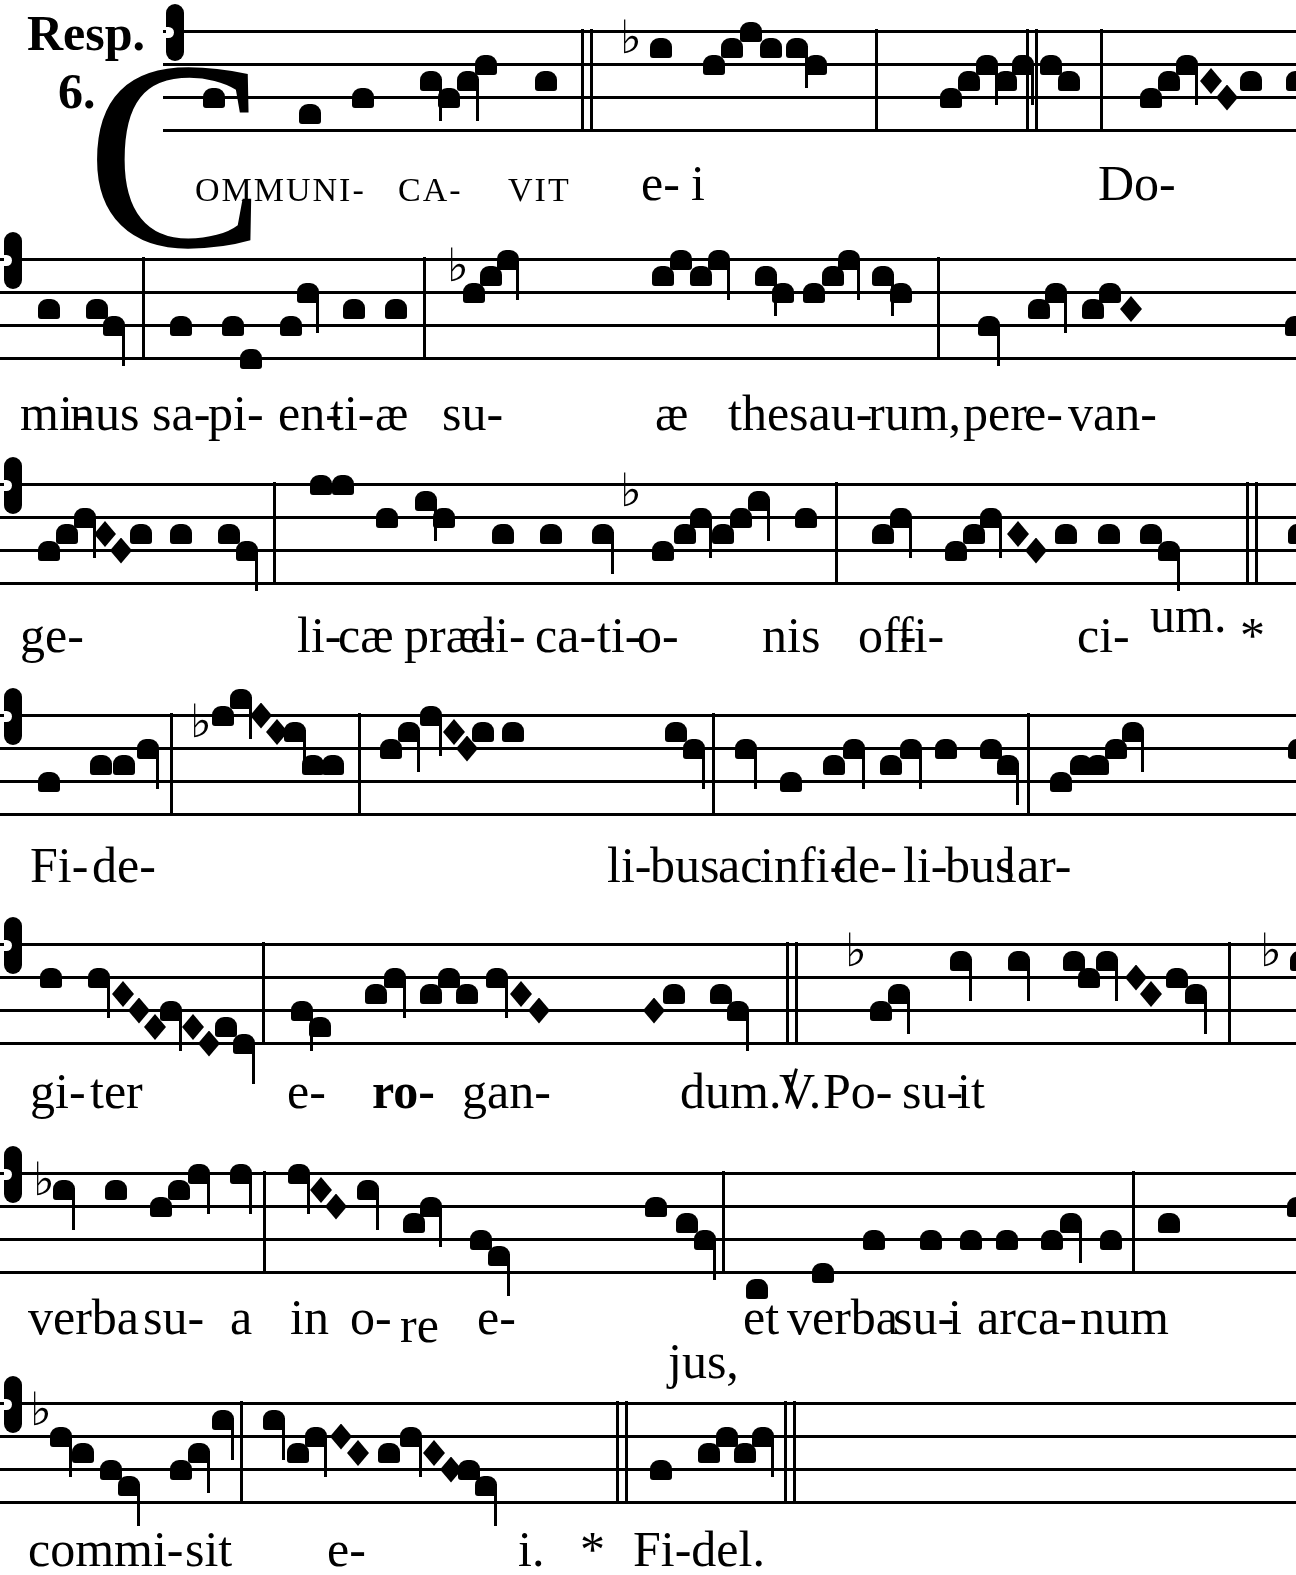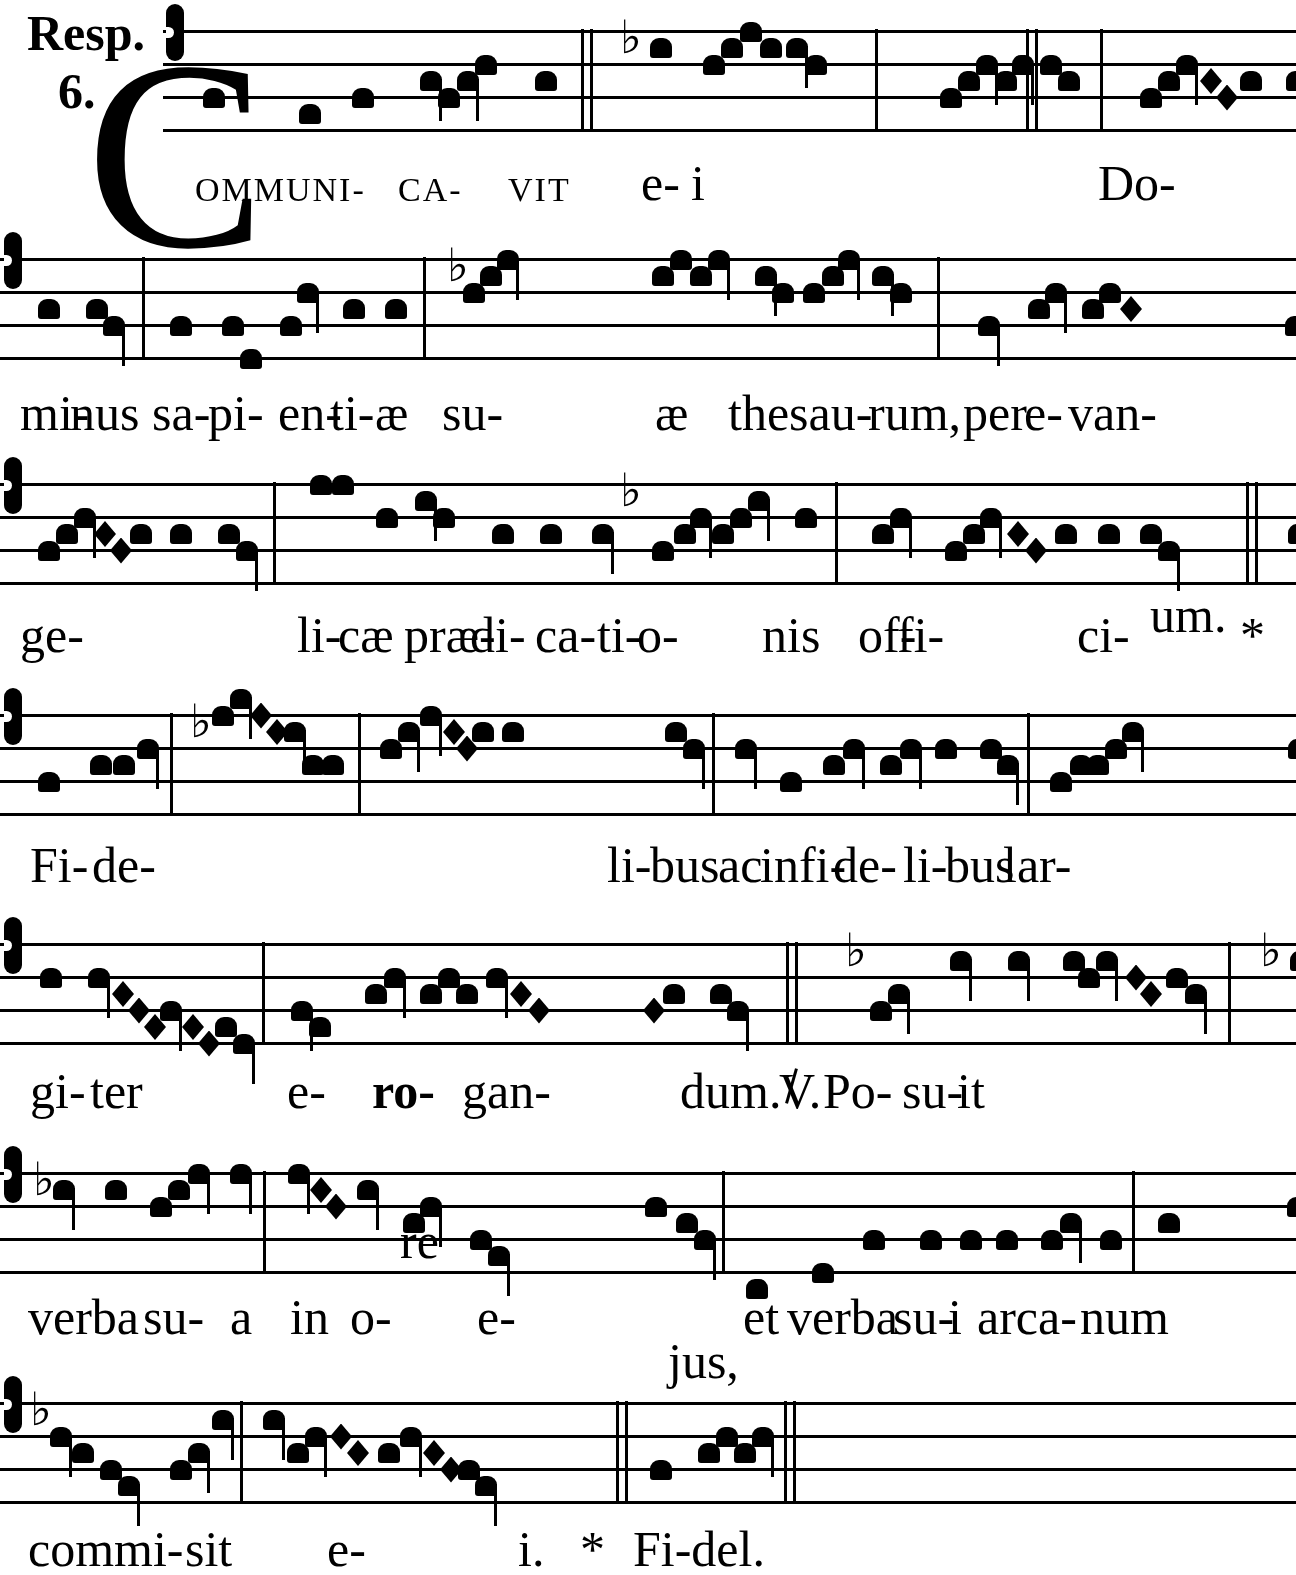"re" div.syllable { top: 1216px -> 1300px }
